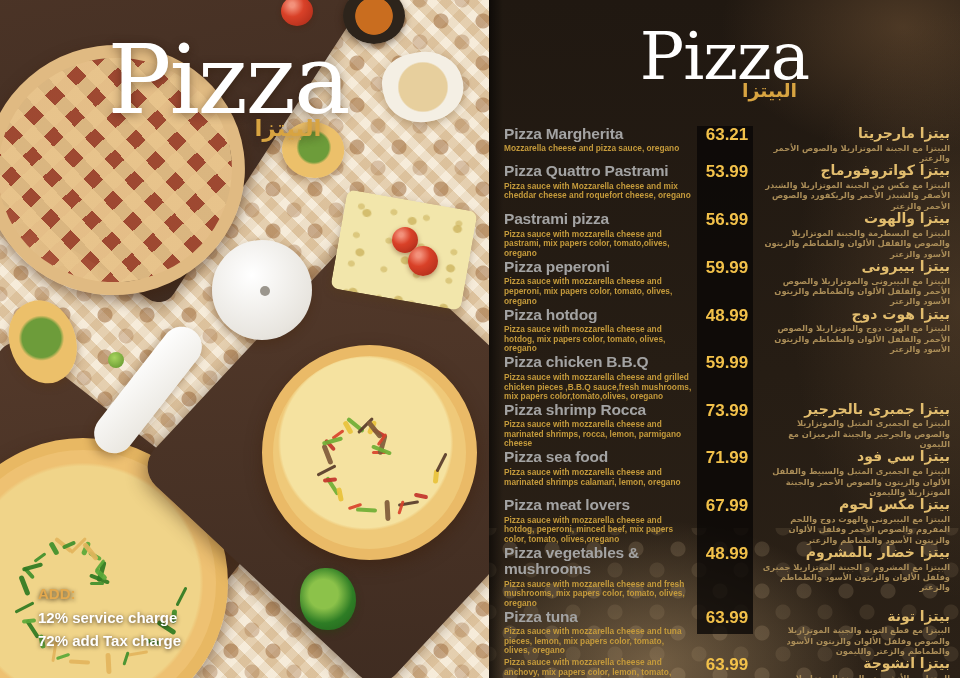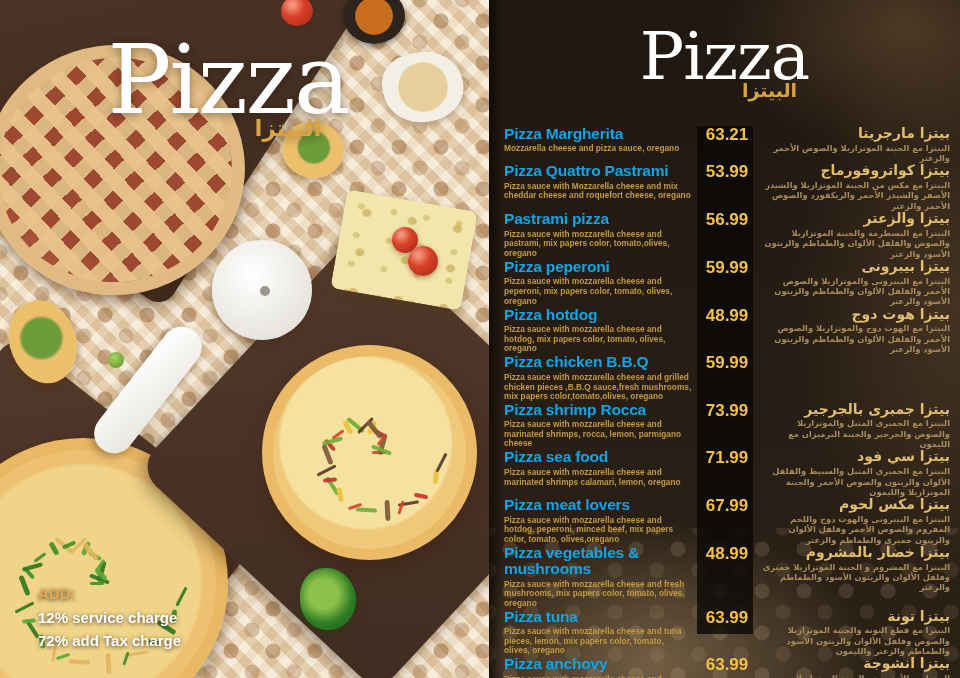"Pizza Margherita" .item-name { color: #0ea5e9 -> #a3a3a3 }
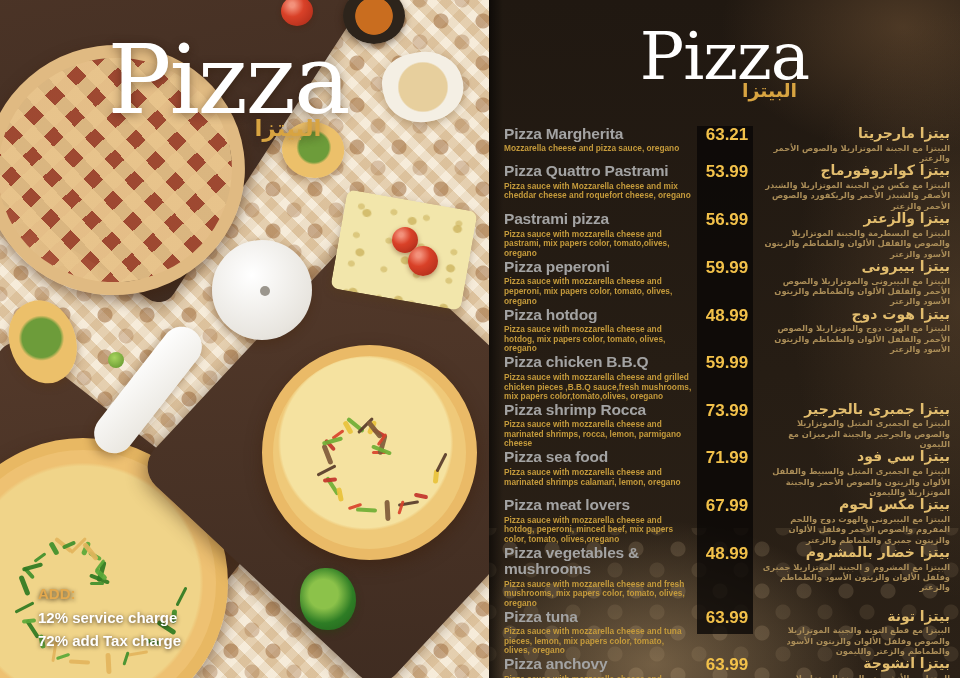"بيتزا والزعتر" div.item-name-ar { text: والزعتر -> والهوت }
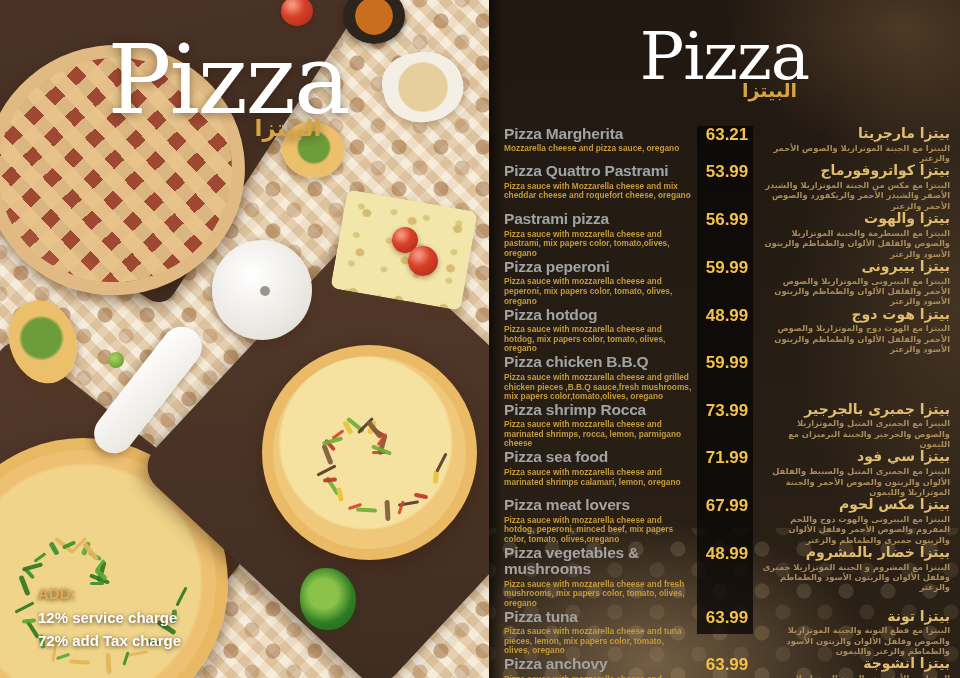"البيتزا مع البيبرونى والهوت دوج" div.item-desc-ar { text: جمبرى -> الأسود }
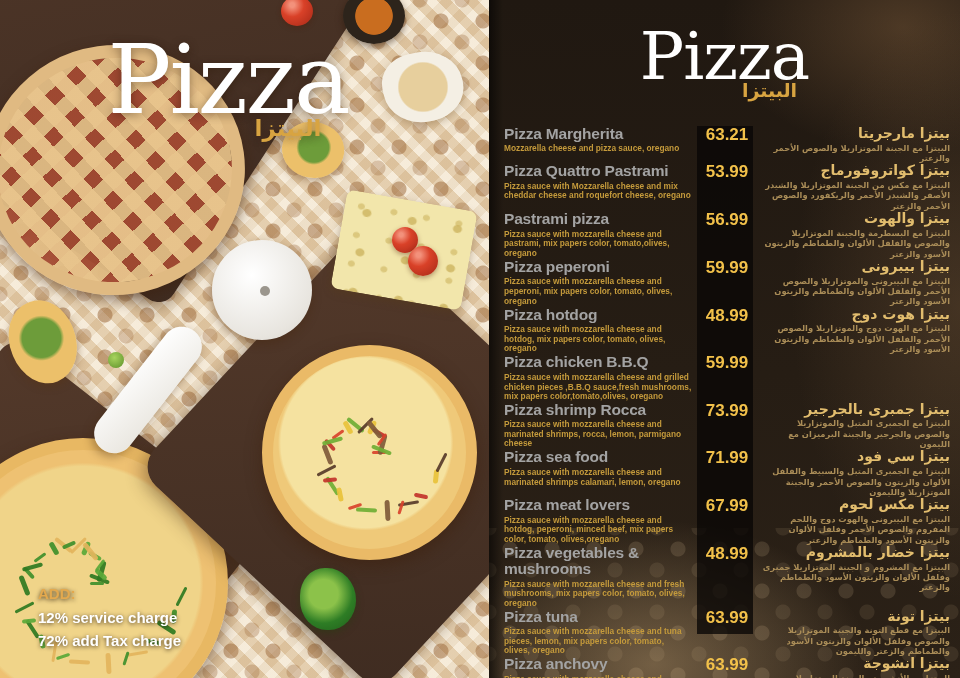"Pizza anchovy" div.item-name { html: <div>Pizza anchovy</div> -> none }
